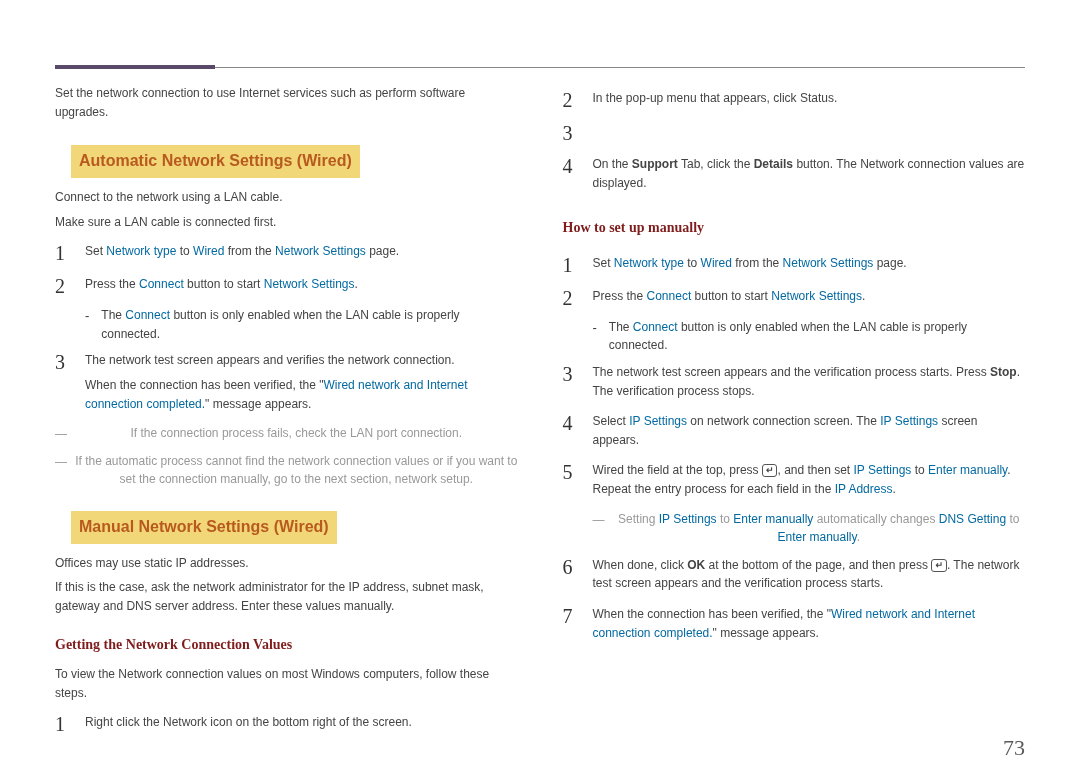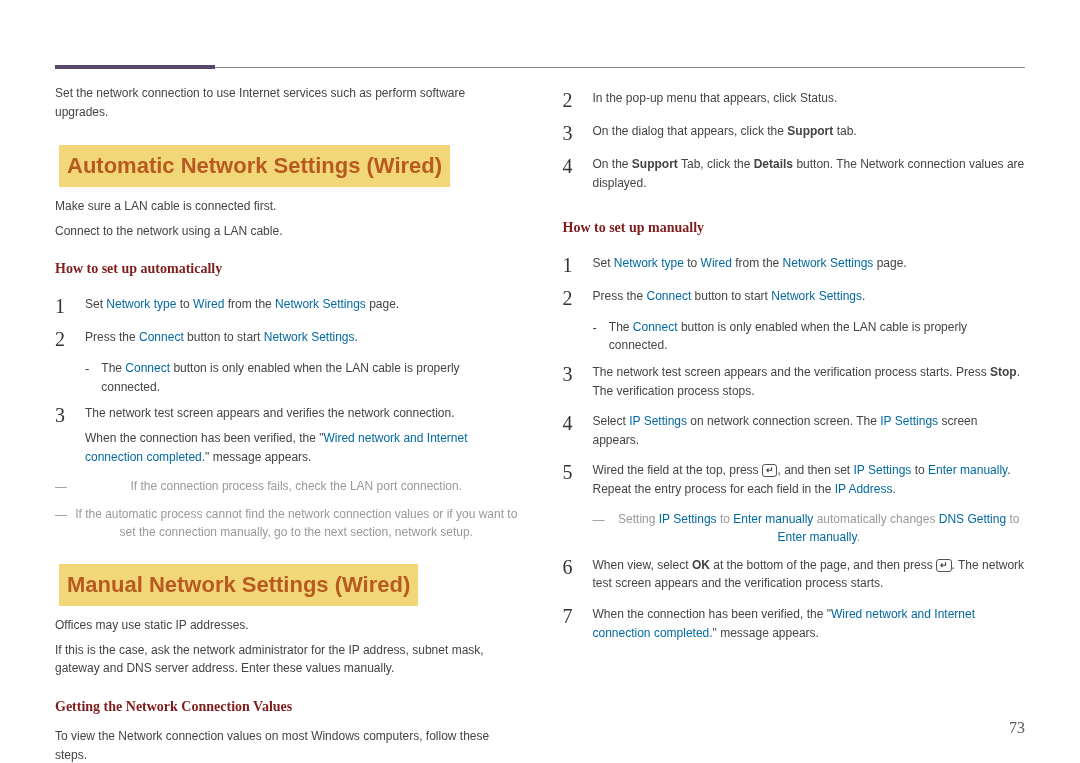"On the dialog that appears," div.body { html: <div><span>On the dialog that appears, click the </span><b>Support</b><span> tab.</span></div> -> none }
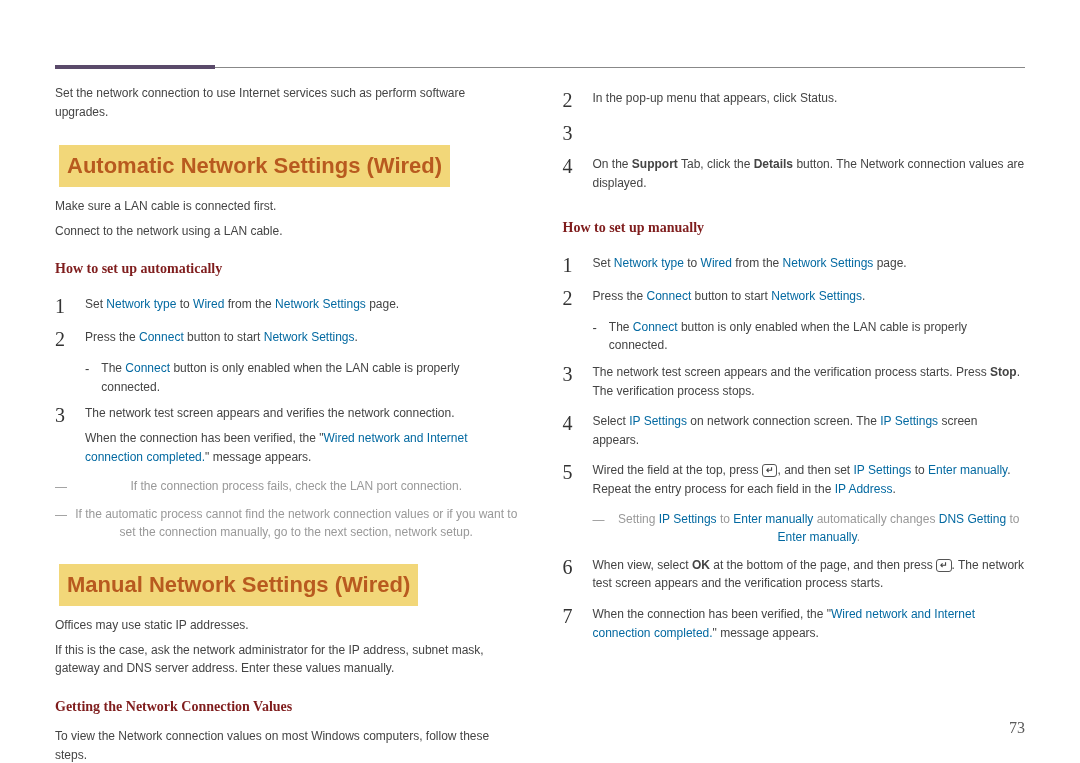"Automatic Network Settings (Wired)" .sec-hi { font-size: 22px -> 16px; margin: 6px 0 10px 4px -> 6px 0 10px 16px }
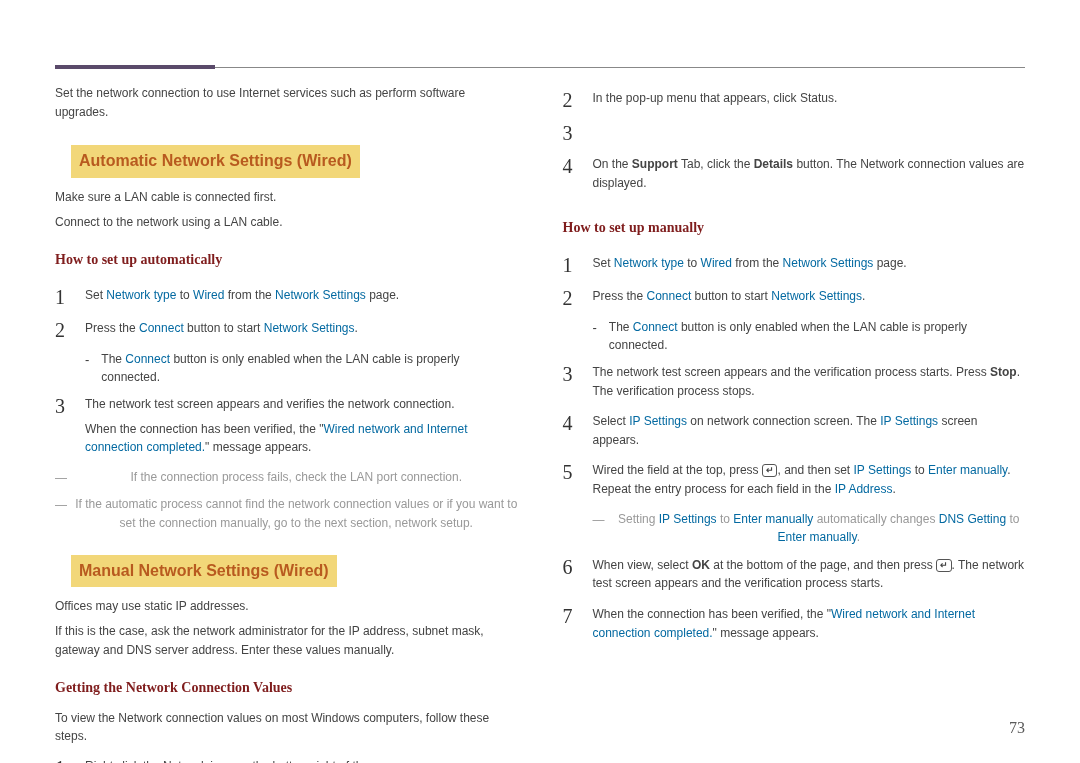"Make sure a LAN cable" div.plain { order: before "Connect to the network using" -> after "Connect to the network using" }
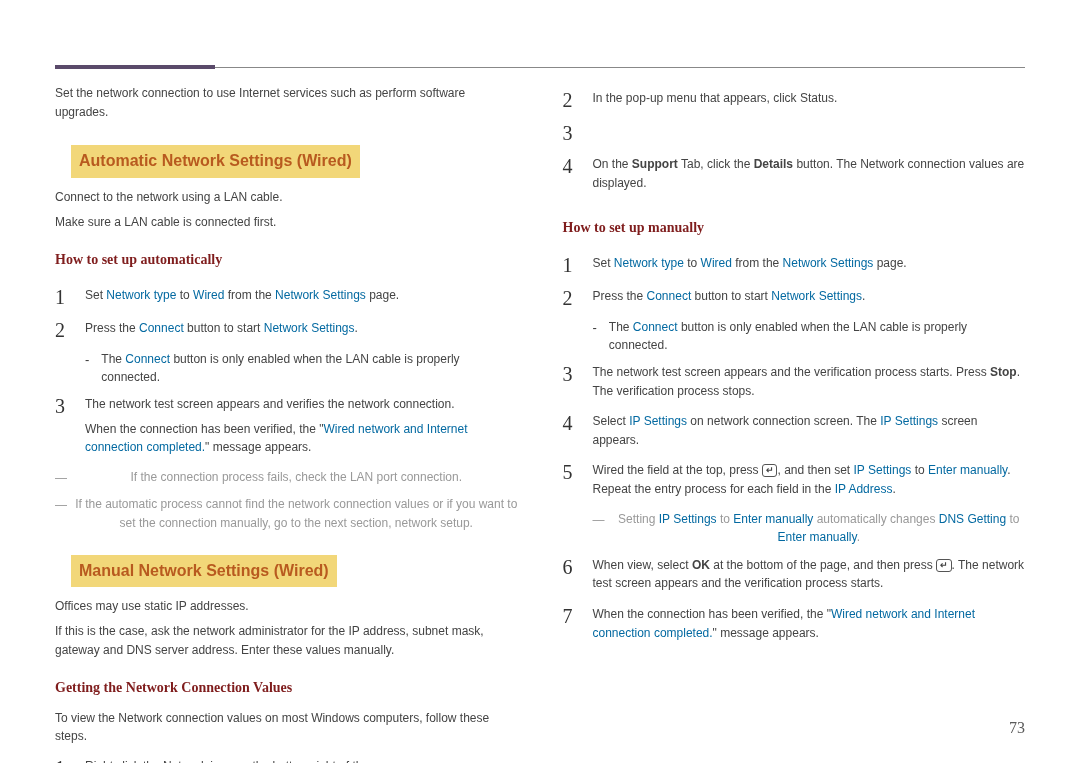"How to set up automatically" div.sub-h { html: <div>How to set up automatically</div> -> none }
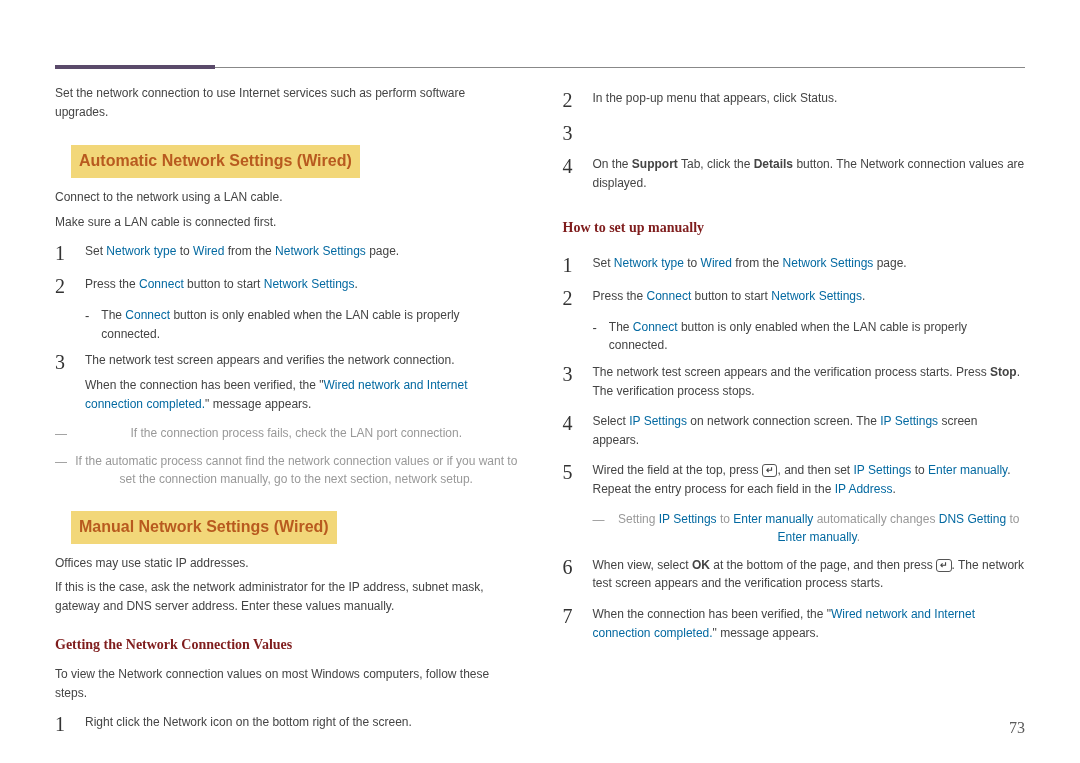"When view, select" span { text: view, select -> done, click }
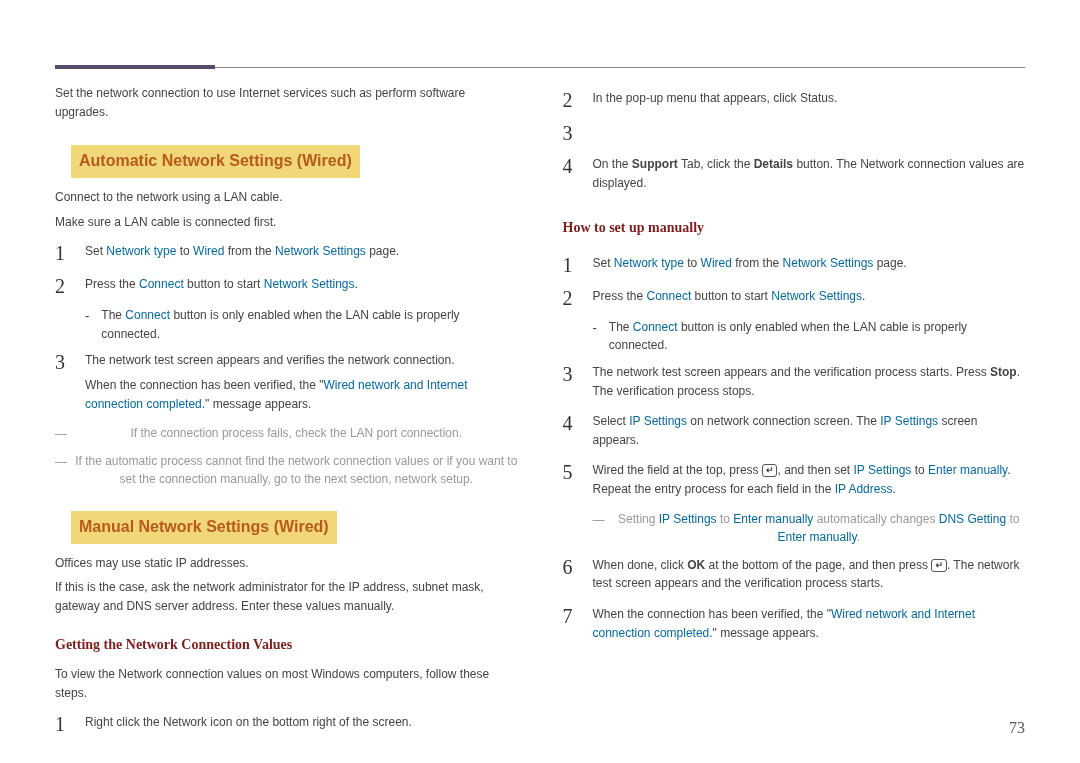"73" .pagenum { bottom: 26px -> 2px; font-size: 16px -> 22px }
